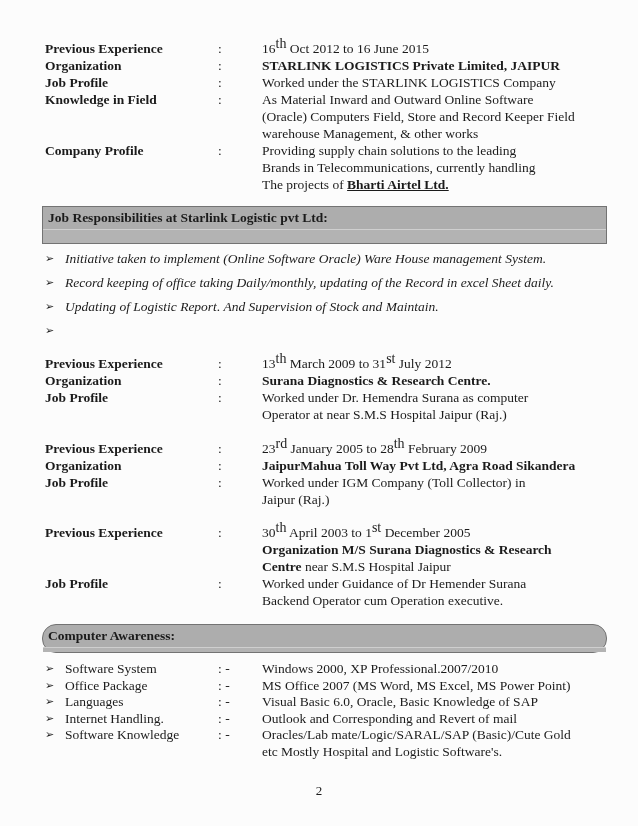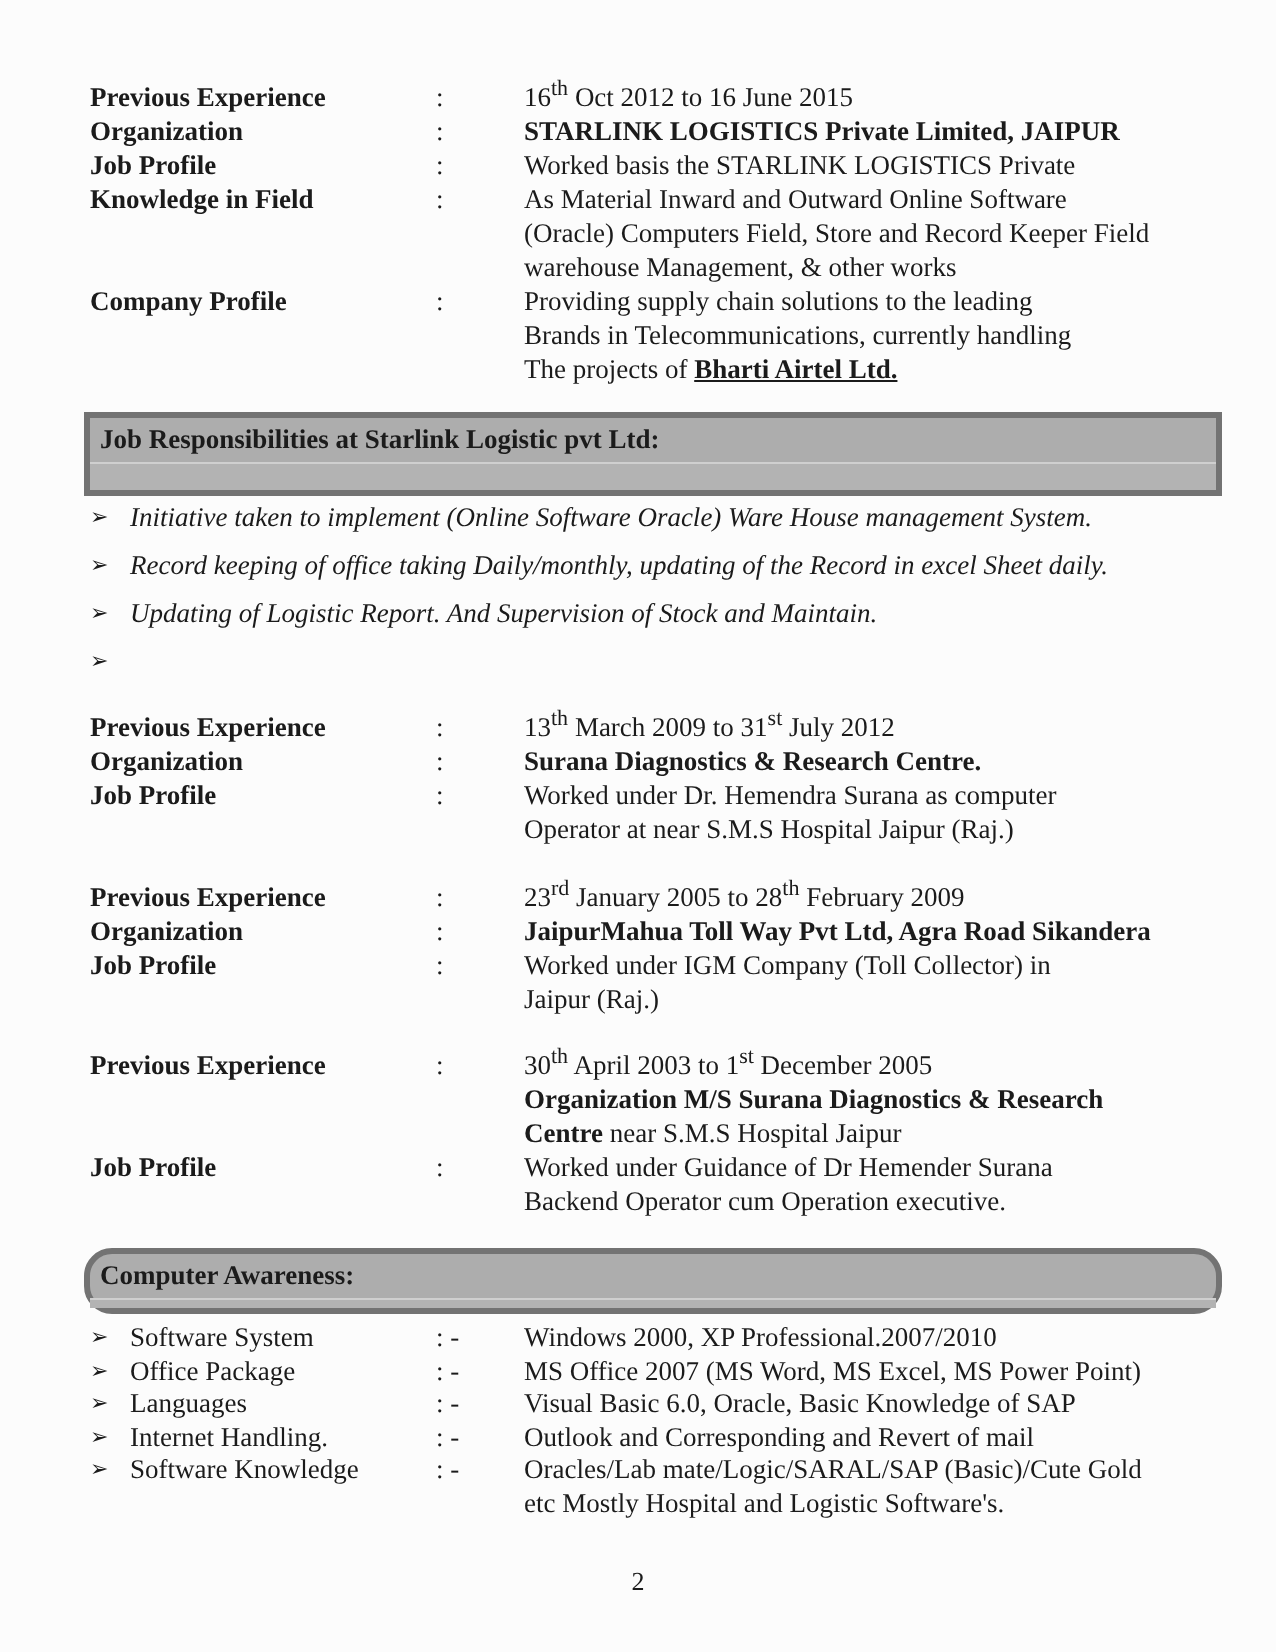"th" sup { font-size: 11px -> 14px }
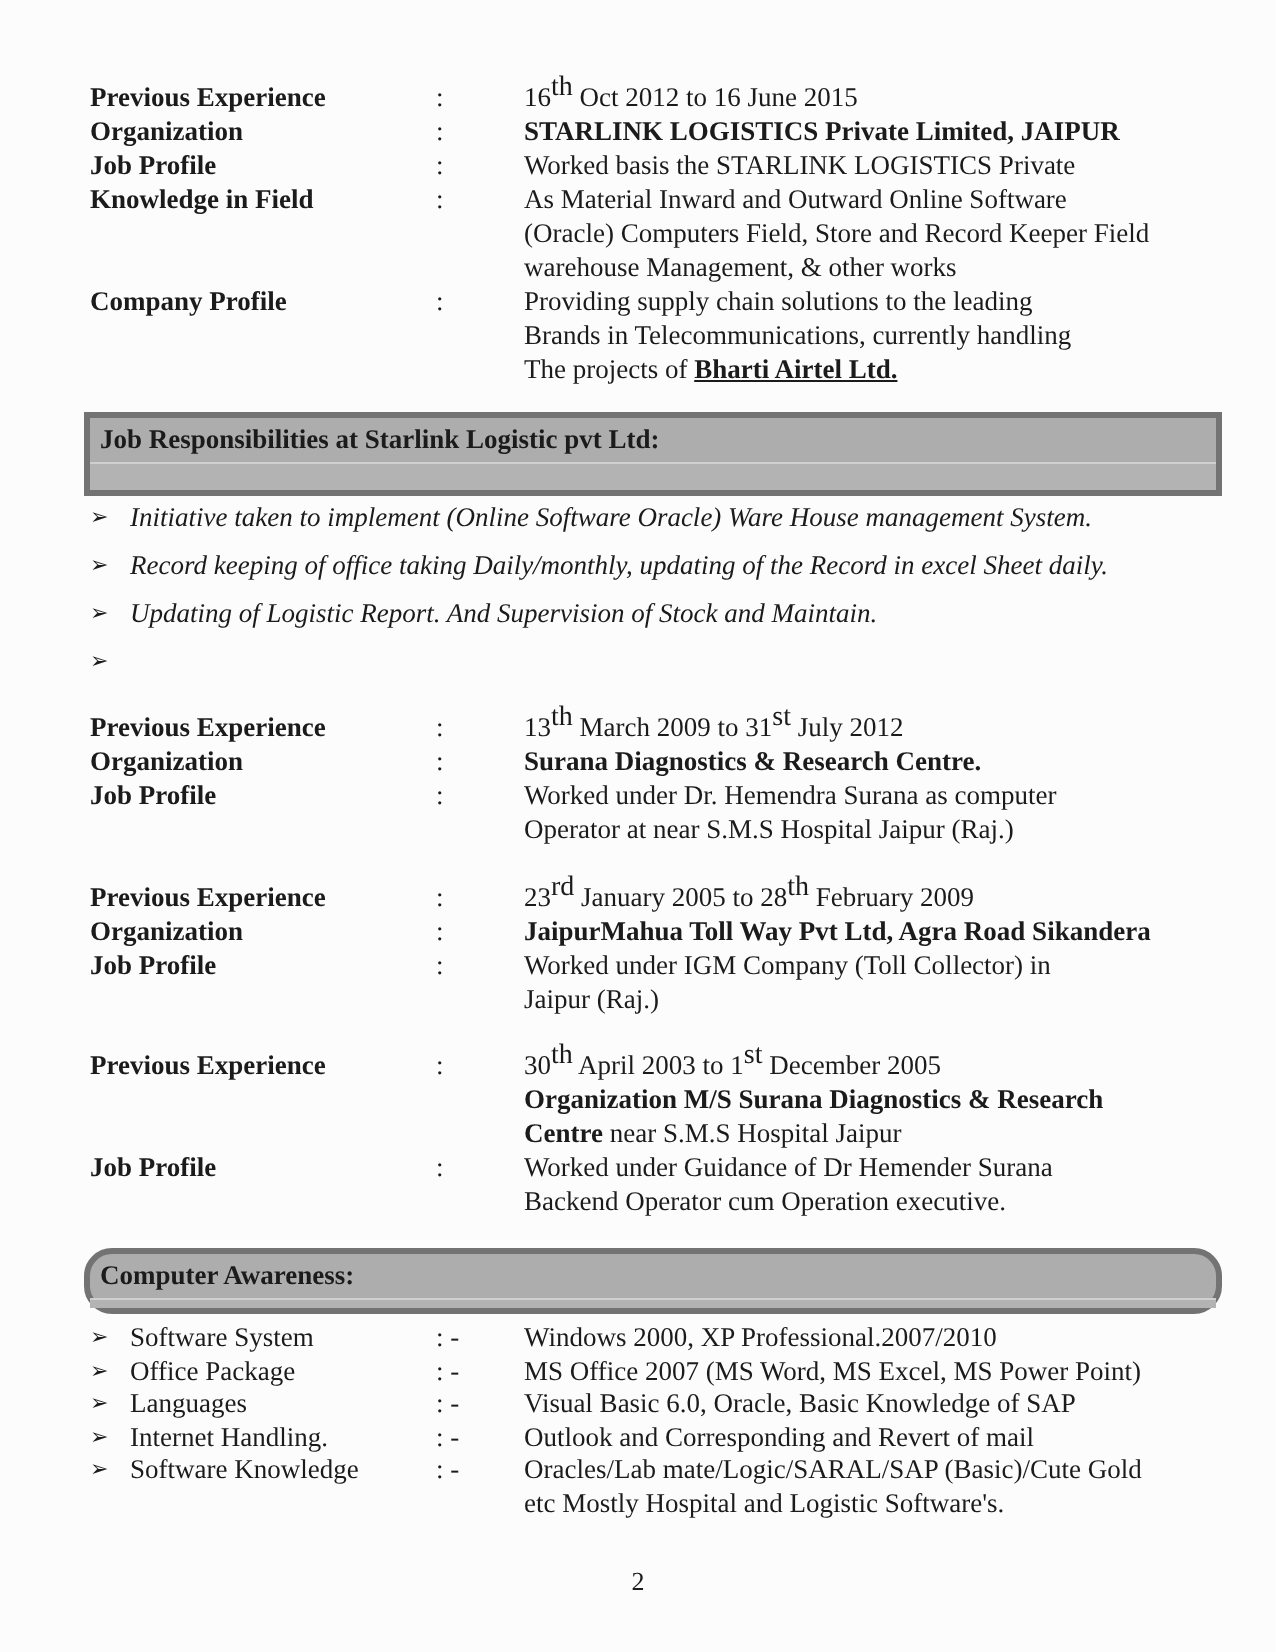"Worked basis the STARLINK LOGISTICS" div.fvalue { text: basis the STARLINK LOGISTICS Private -> under the STARLINK LOGISTICS Company }
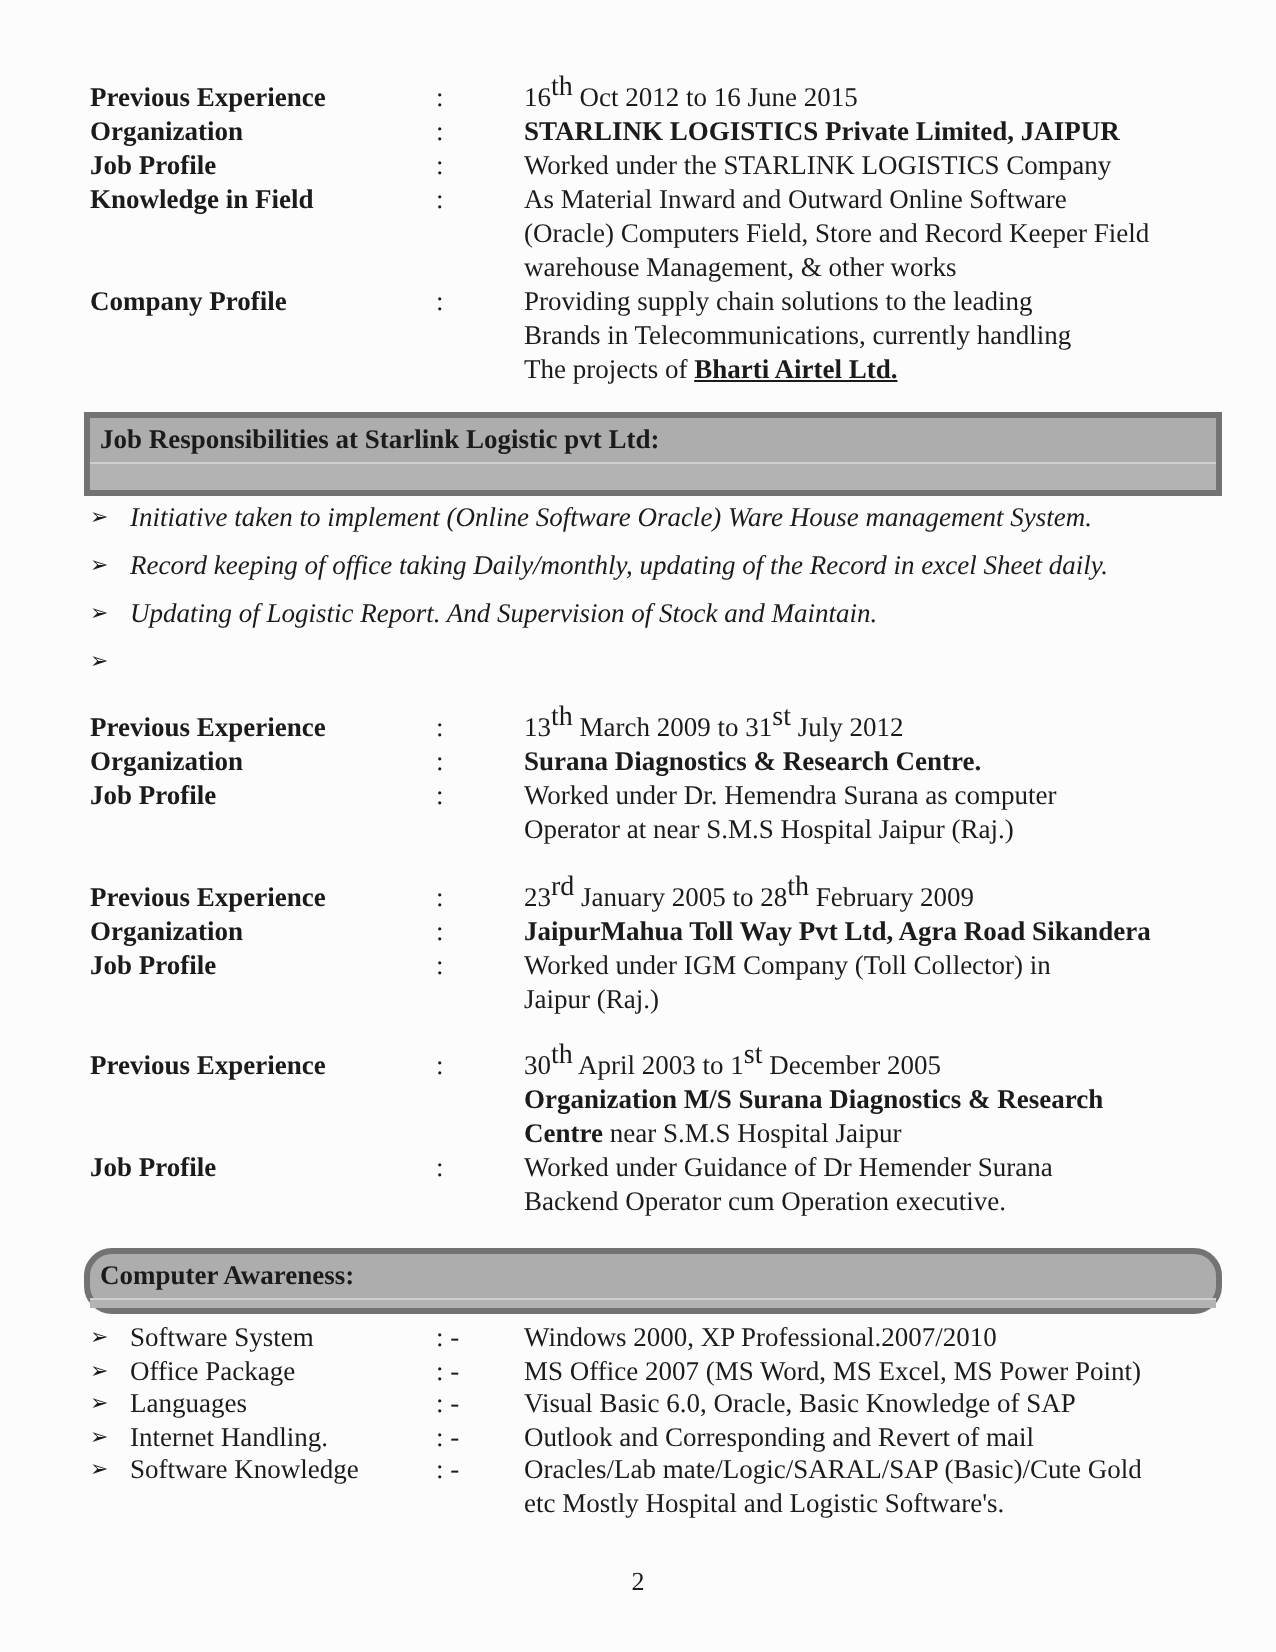"Job Responsibilities at Starlink" .bar { border: 3px solid #737373 -> 1px solid #737373 }
